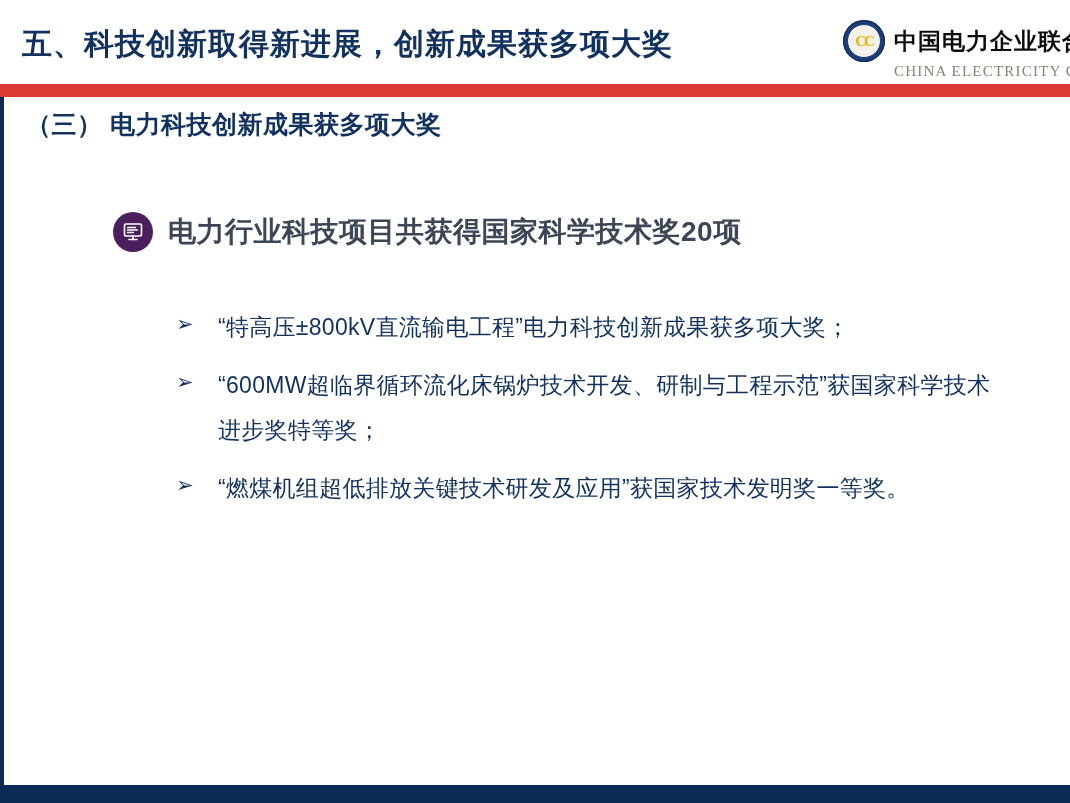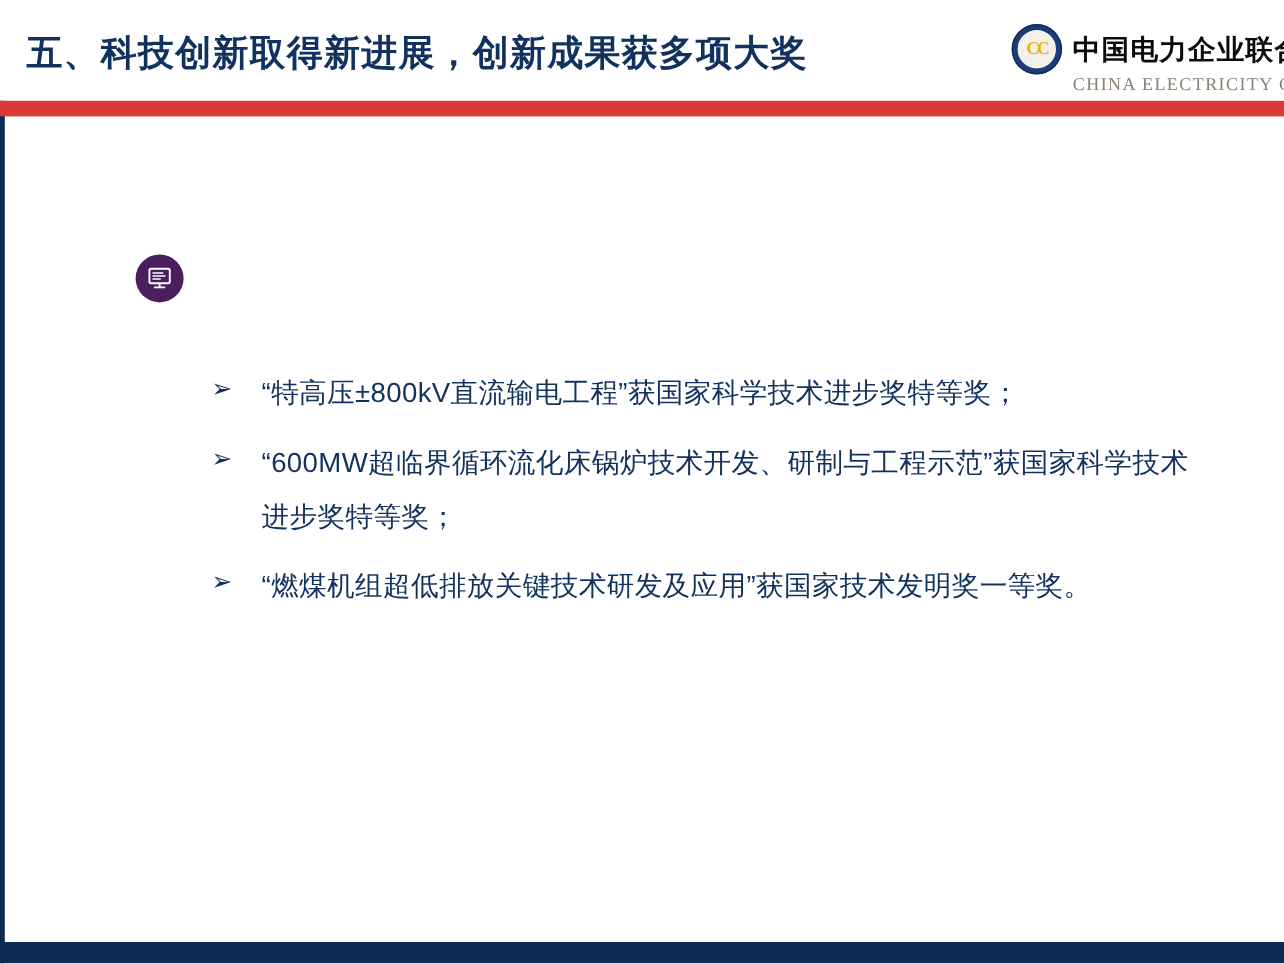"（三） 电力科技创新成果获多项大奖" div.subtitle { html: none -> <div>（三） 电力科技创新成果获多项大奖</div> }
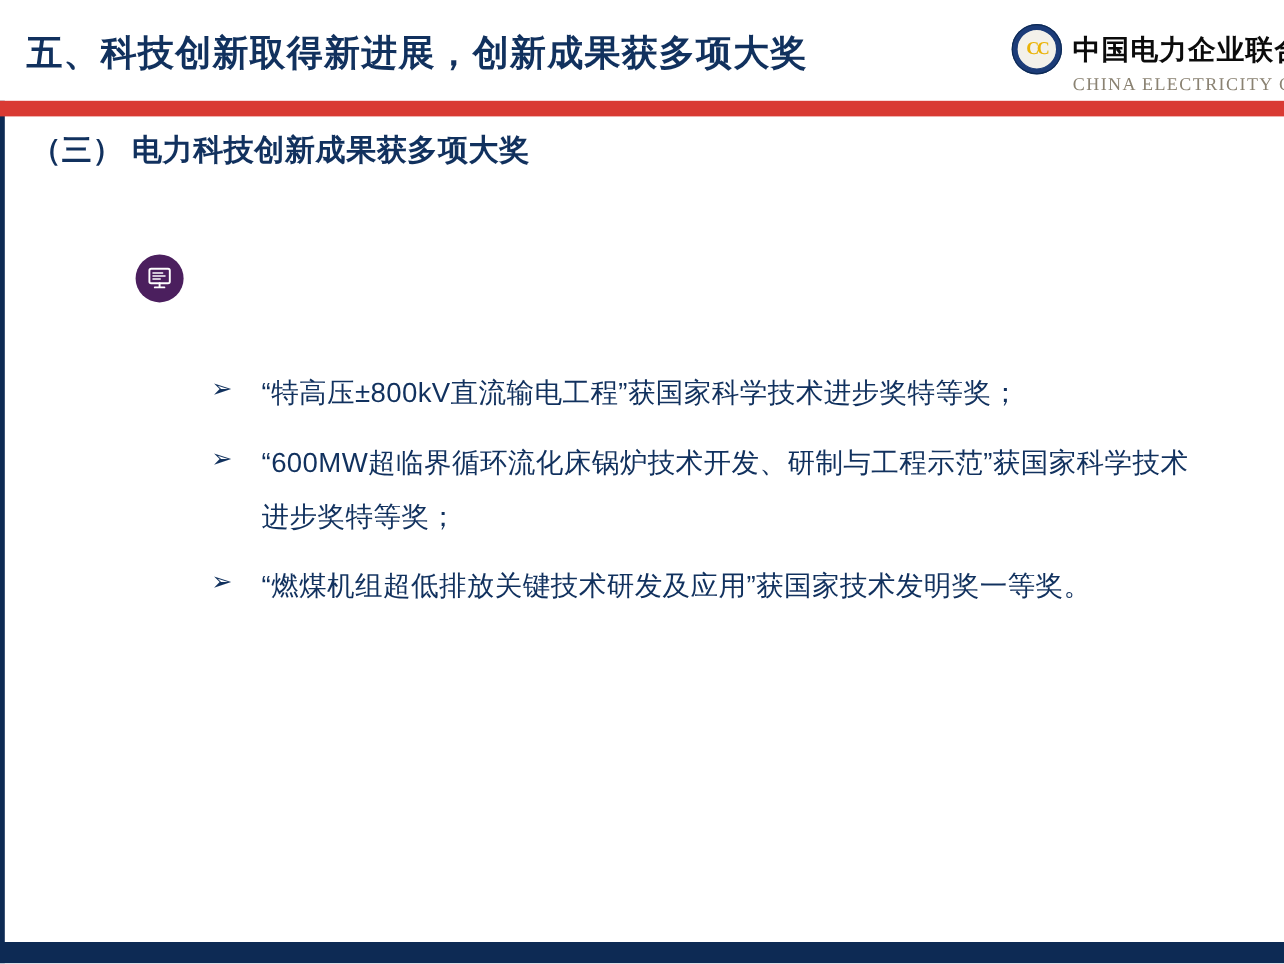"电力行业科技项目共获得国家科学技术奖20项" span.section-heading-text { html: none -> <span>电力行业科技项目共获得国家科学技术奖20项</span> }
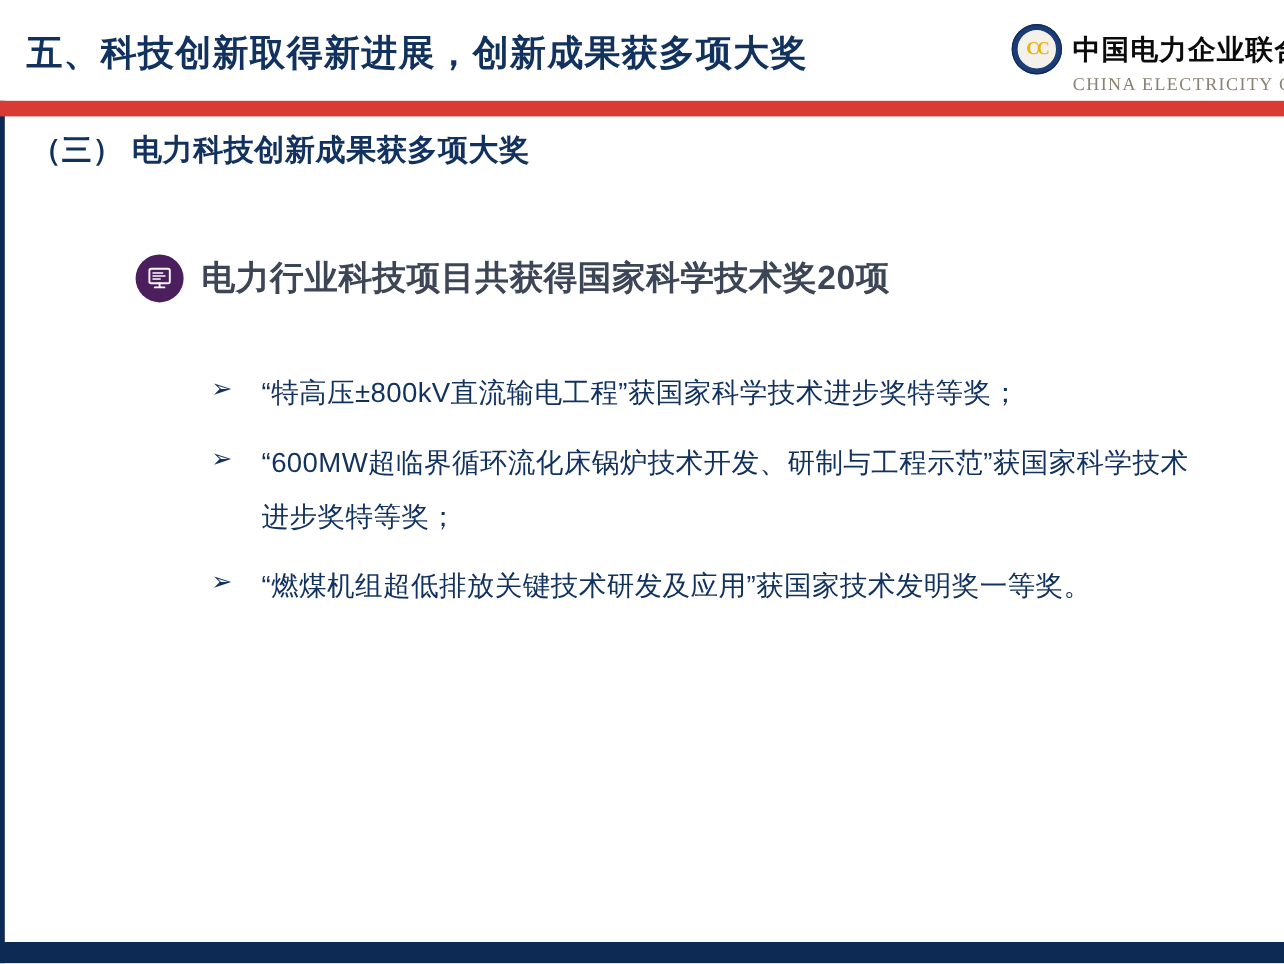"“特高压±800kV直流输电工程”获国家科学技术进步奖特等奖；" span.bullet-text { text: 获国家科学技术进步奖特等 -> 电力科技创新成果获多项大 }
